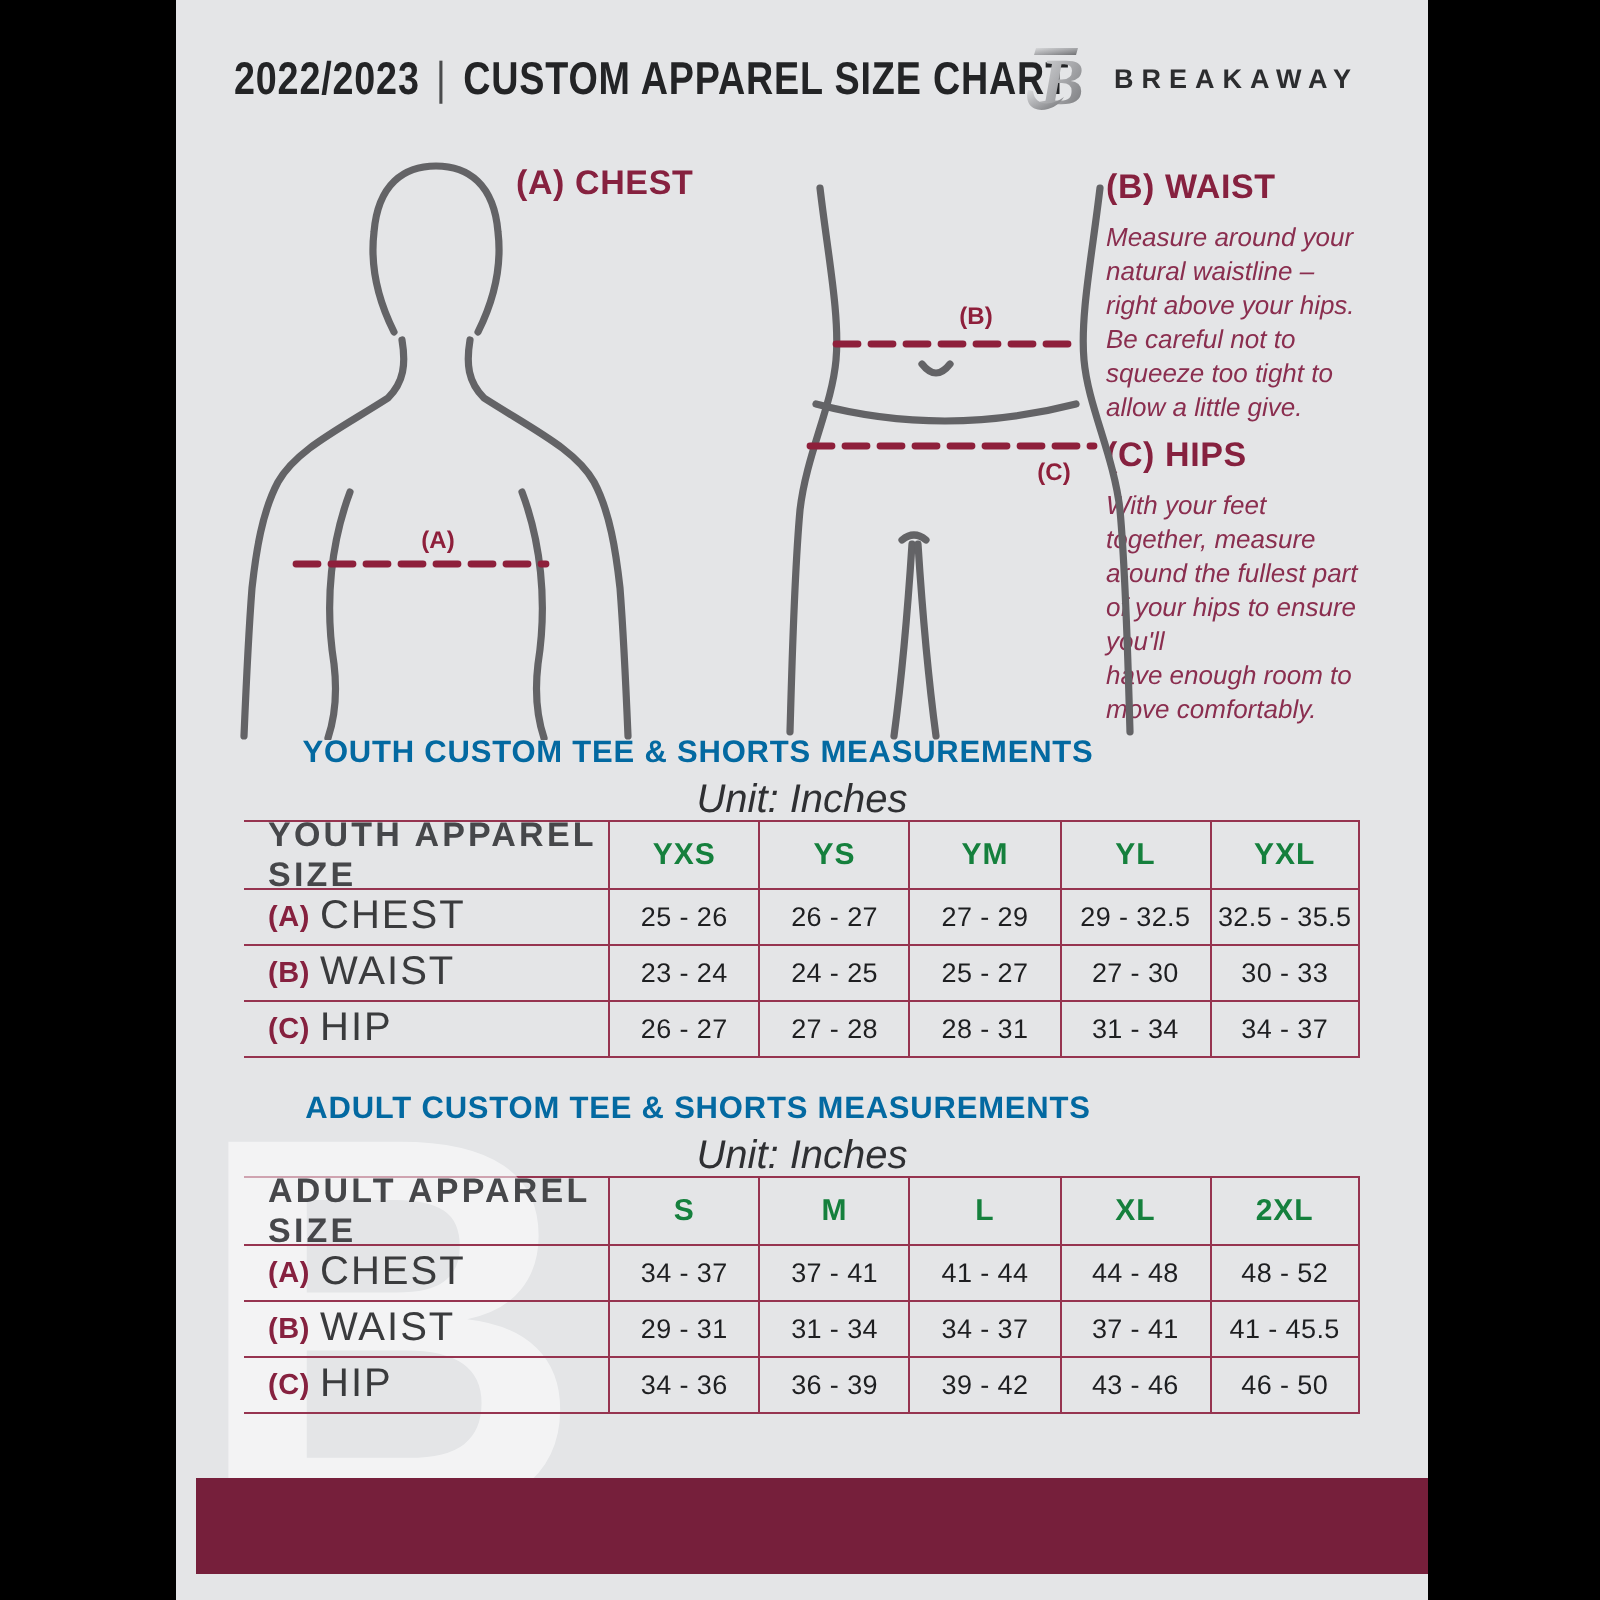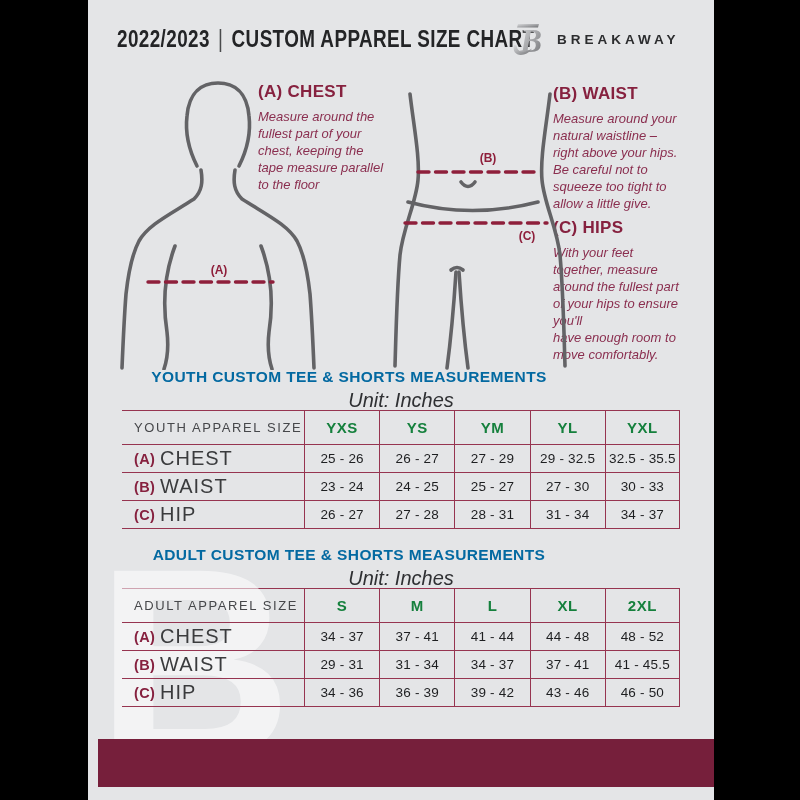"Measure around the" div.mg-body { html: <div>Measure around the fullest part of your chest, keeping the tape measure parallel to the floor</div> -> none }
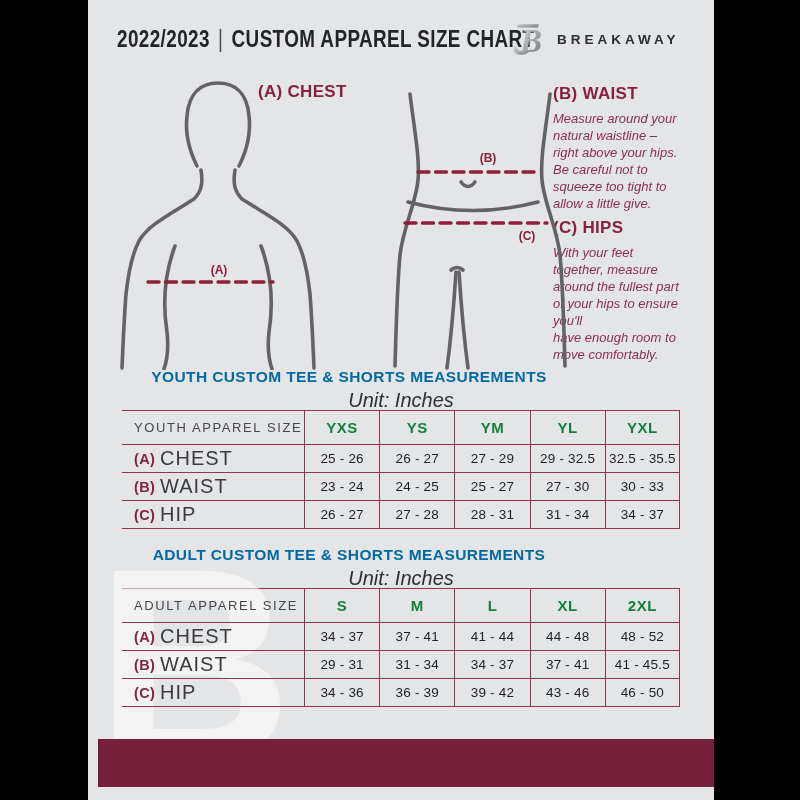"YOUTH APPAREL SIZE" .apparel-head { font-size: 13px -> 17px; font-weight: none -> bold }
